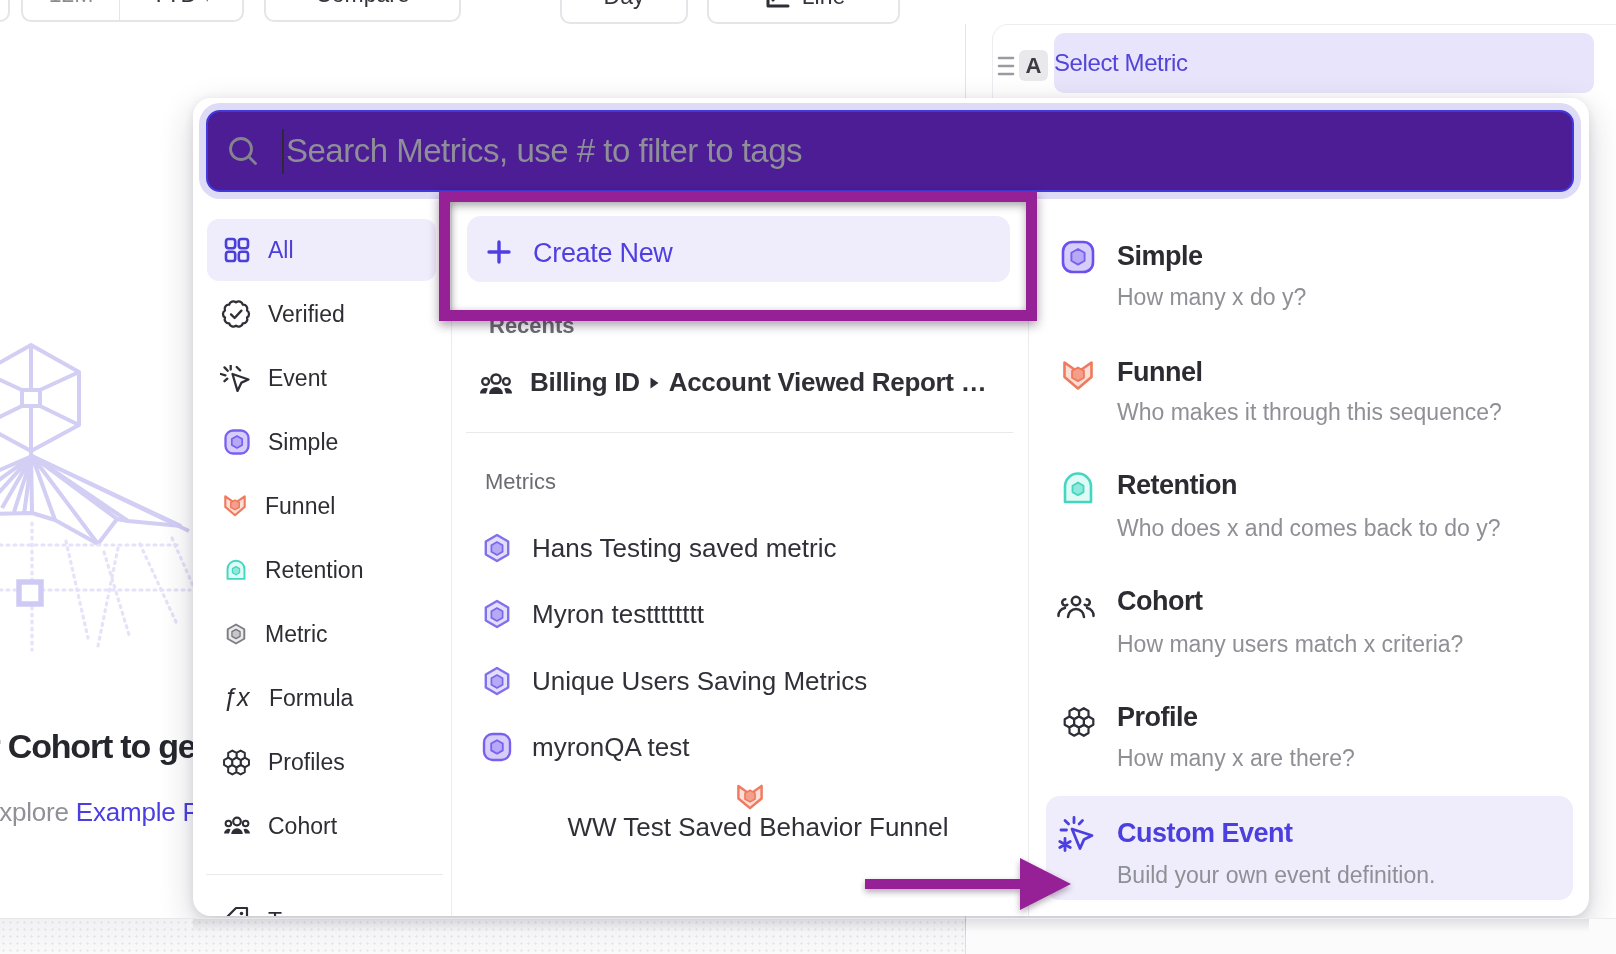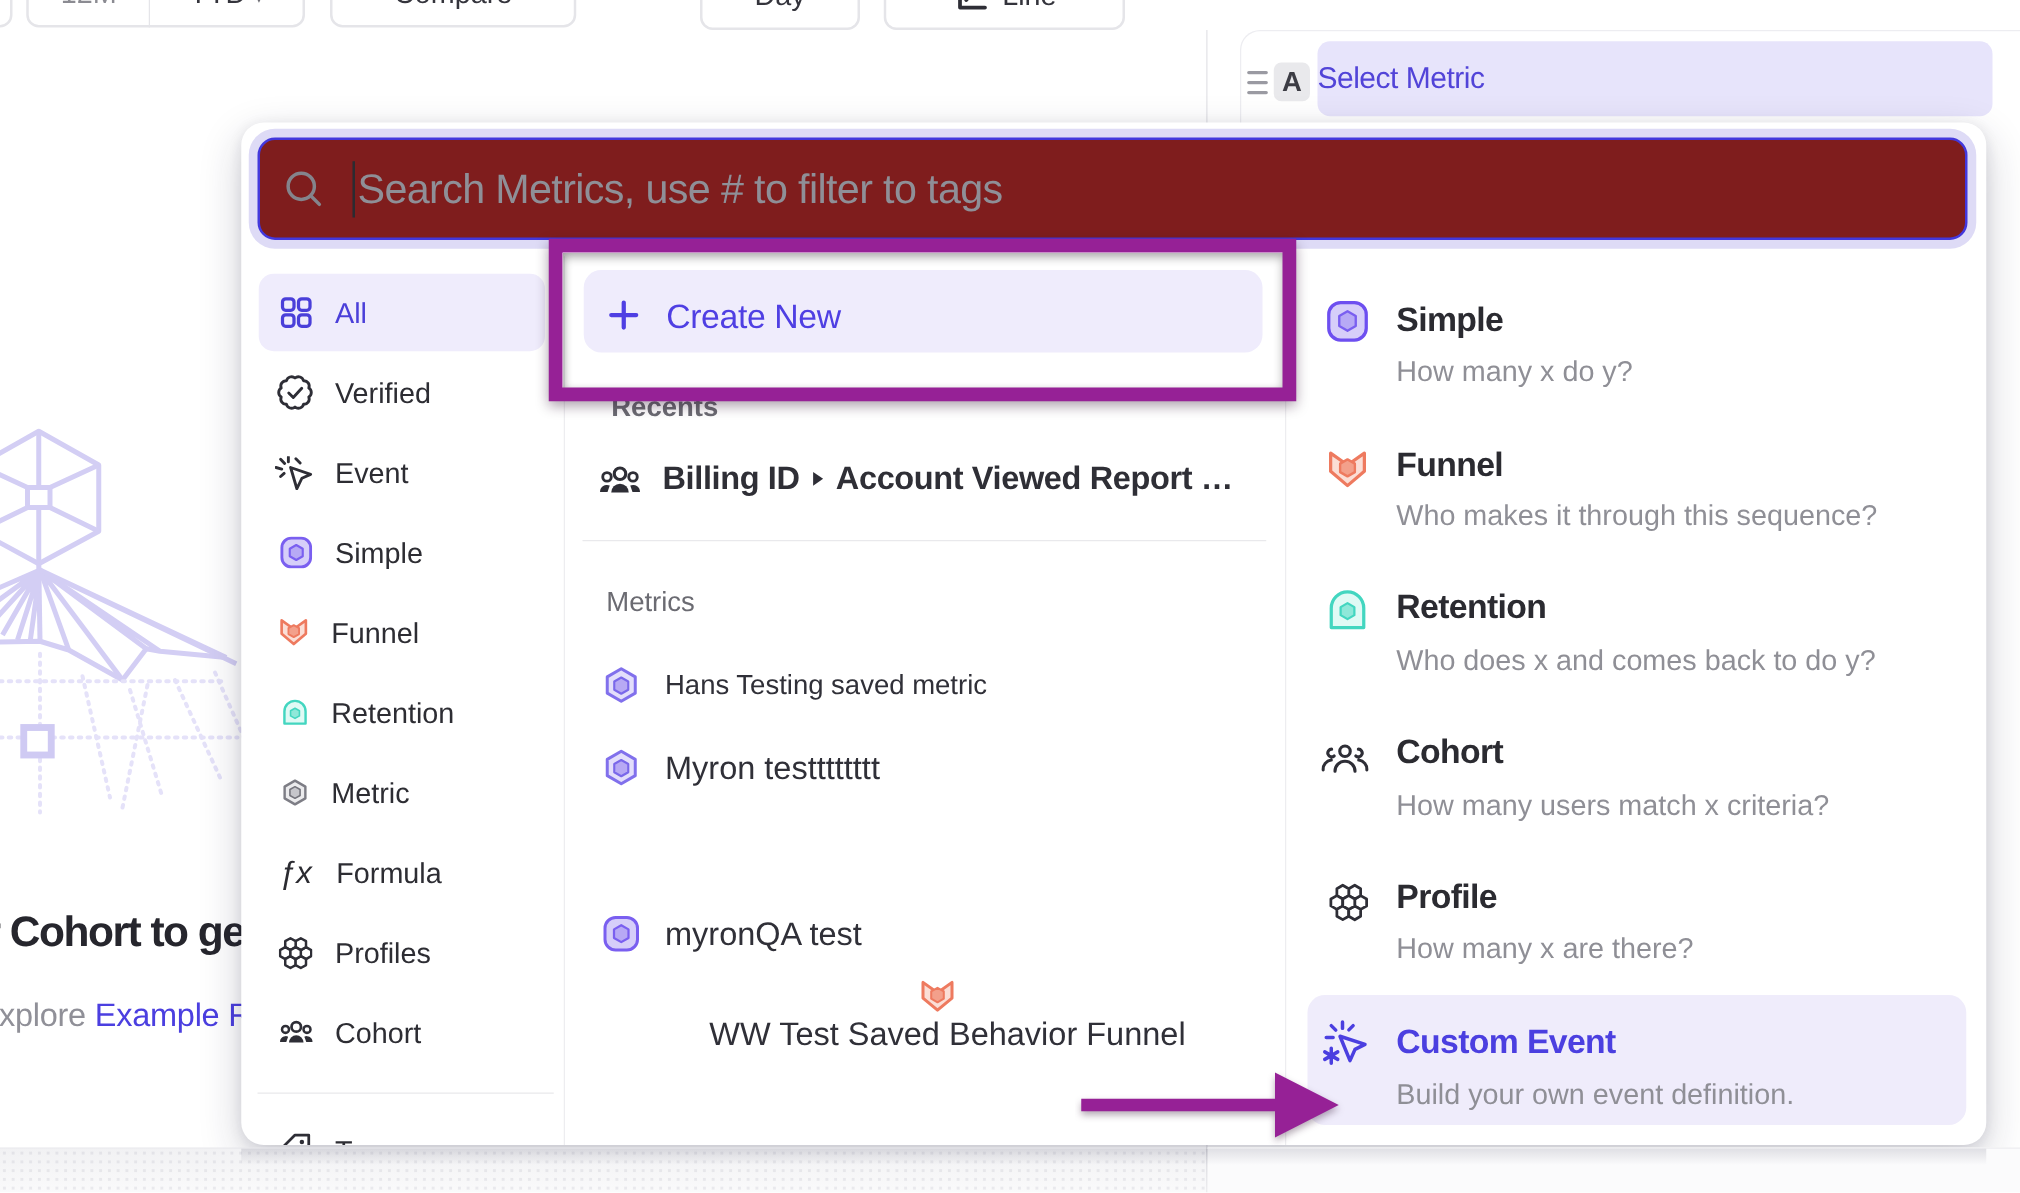"Search Metrics, use # to" div.abs { background: #7f1d1d -> #4c1d95 }
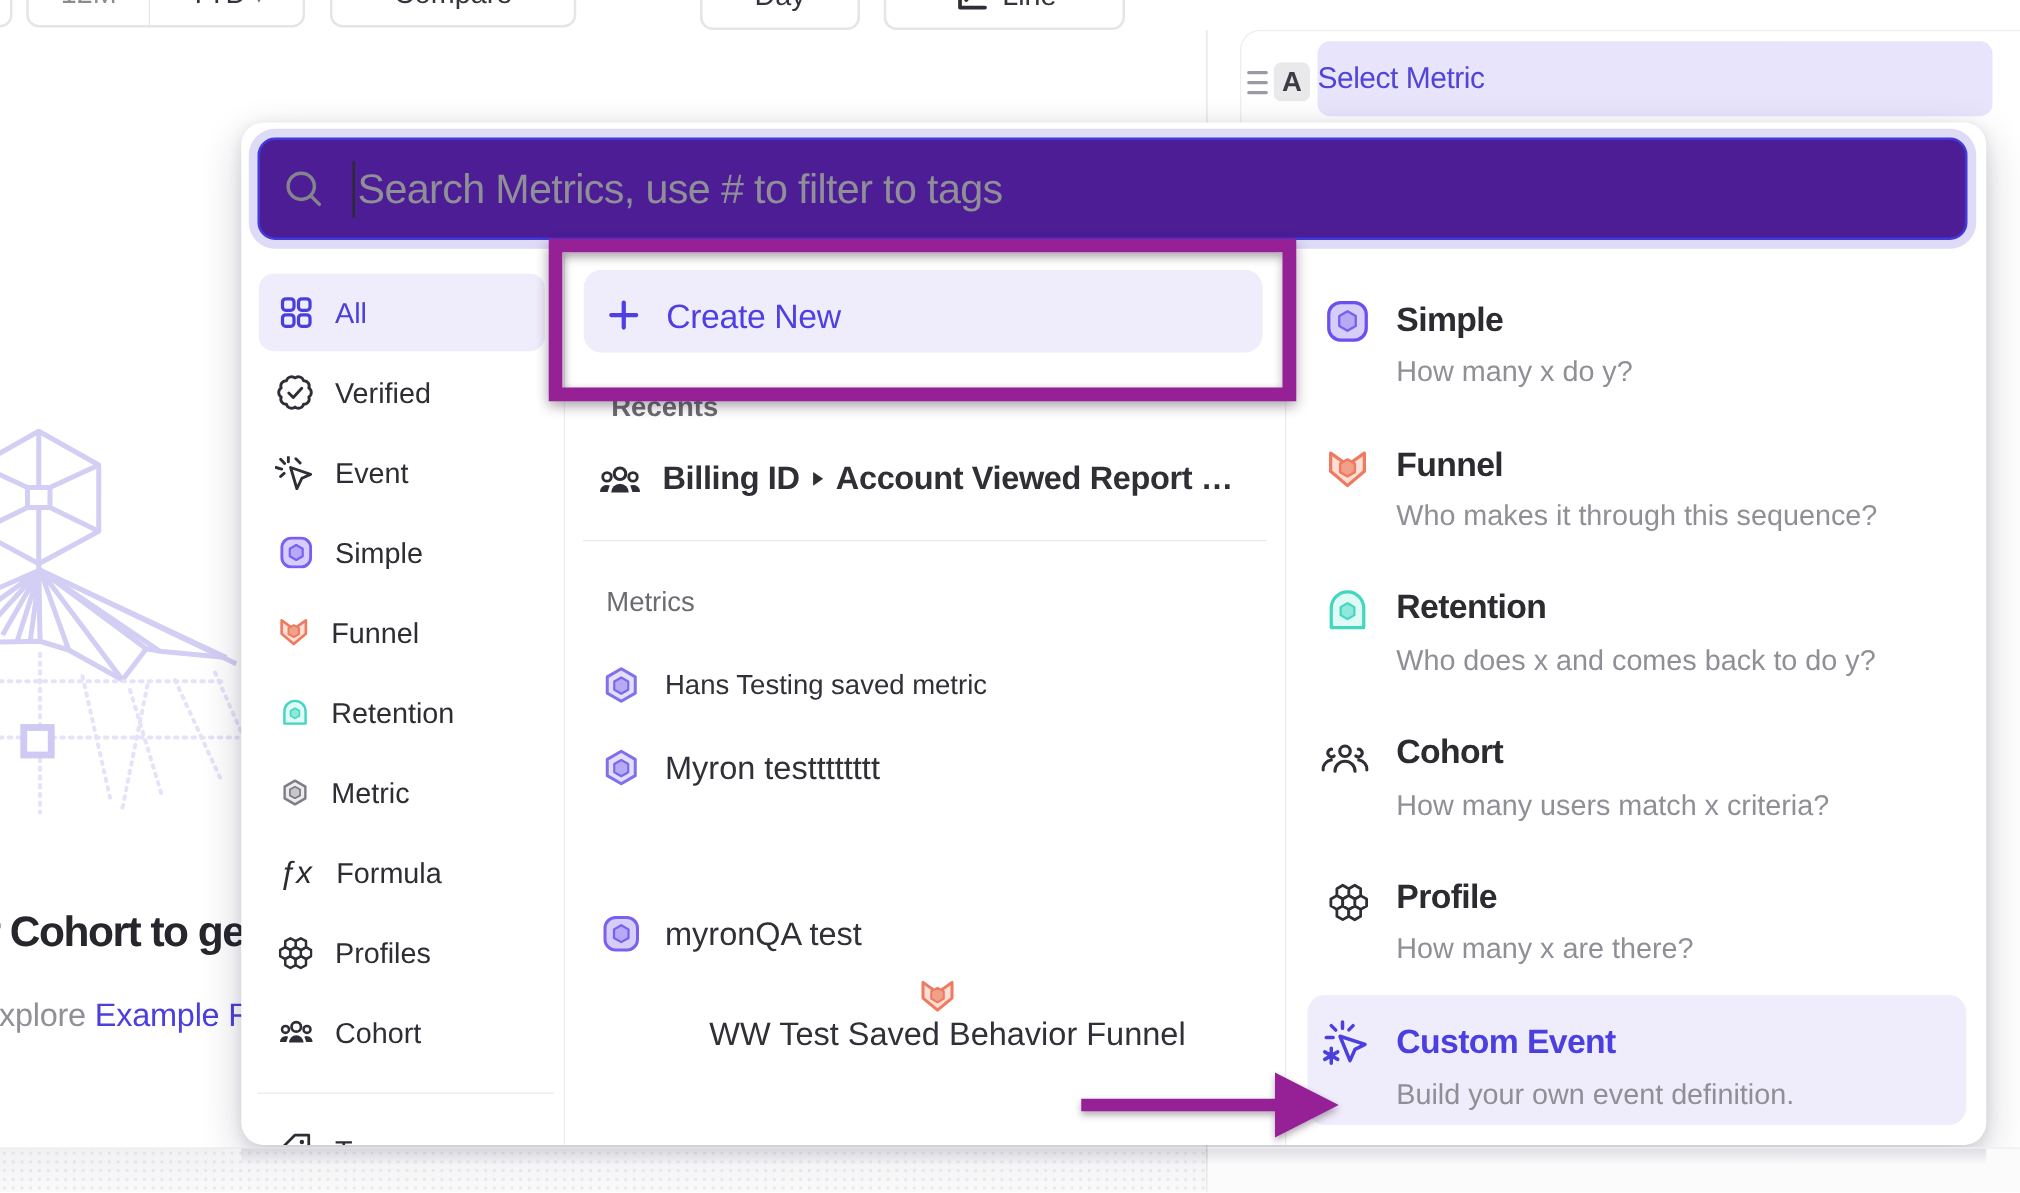"Hans Testing saved metric" span { font-size: 22px -> 26px }
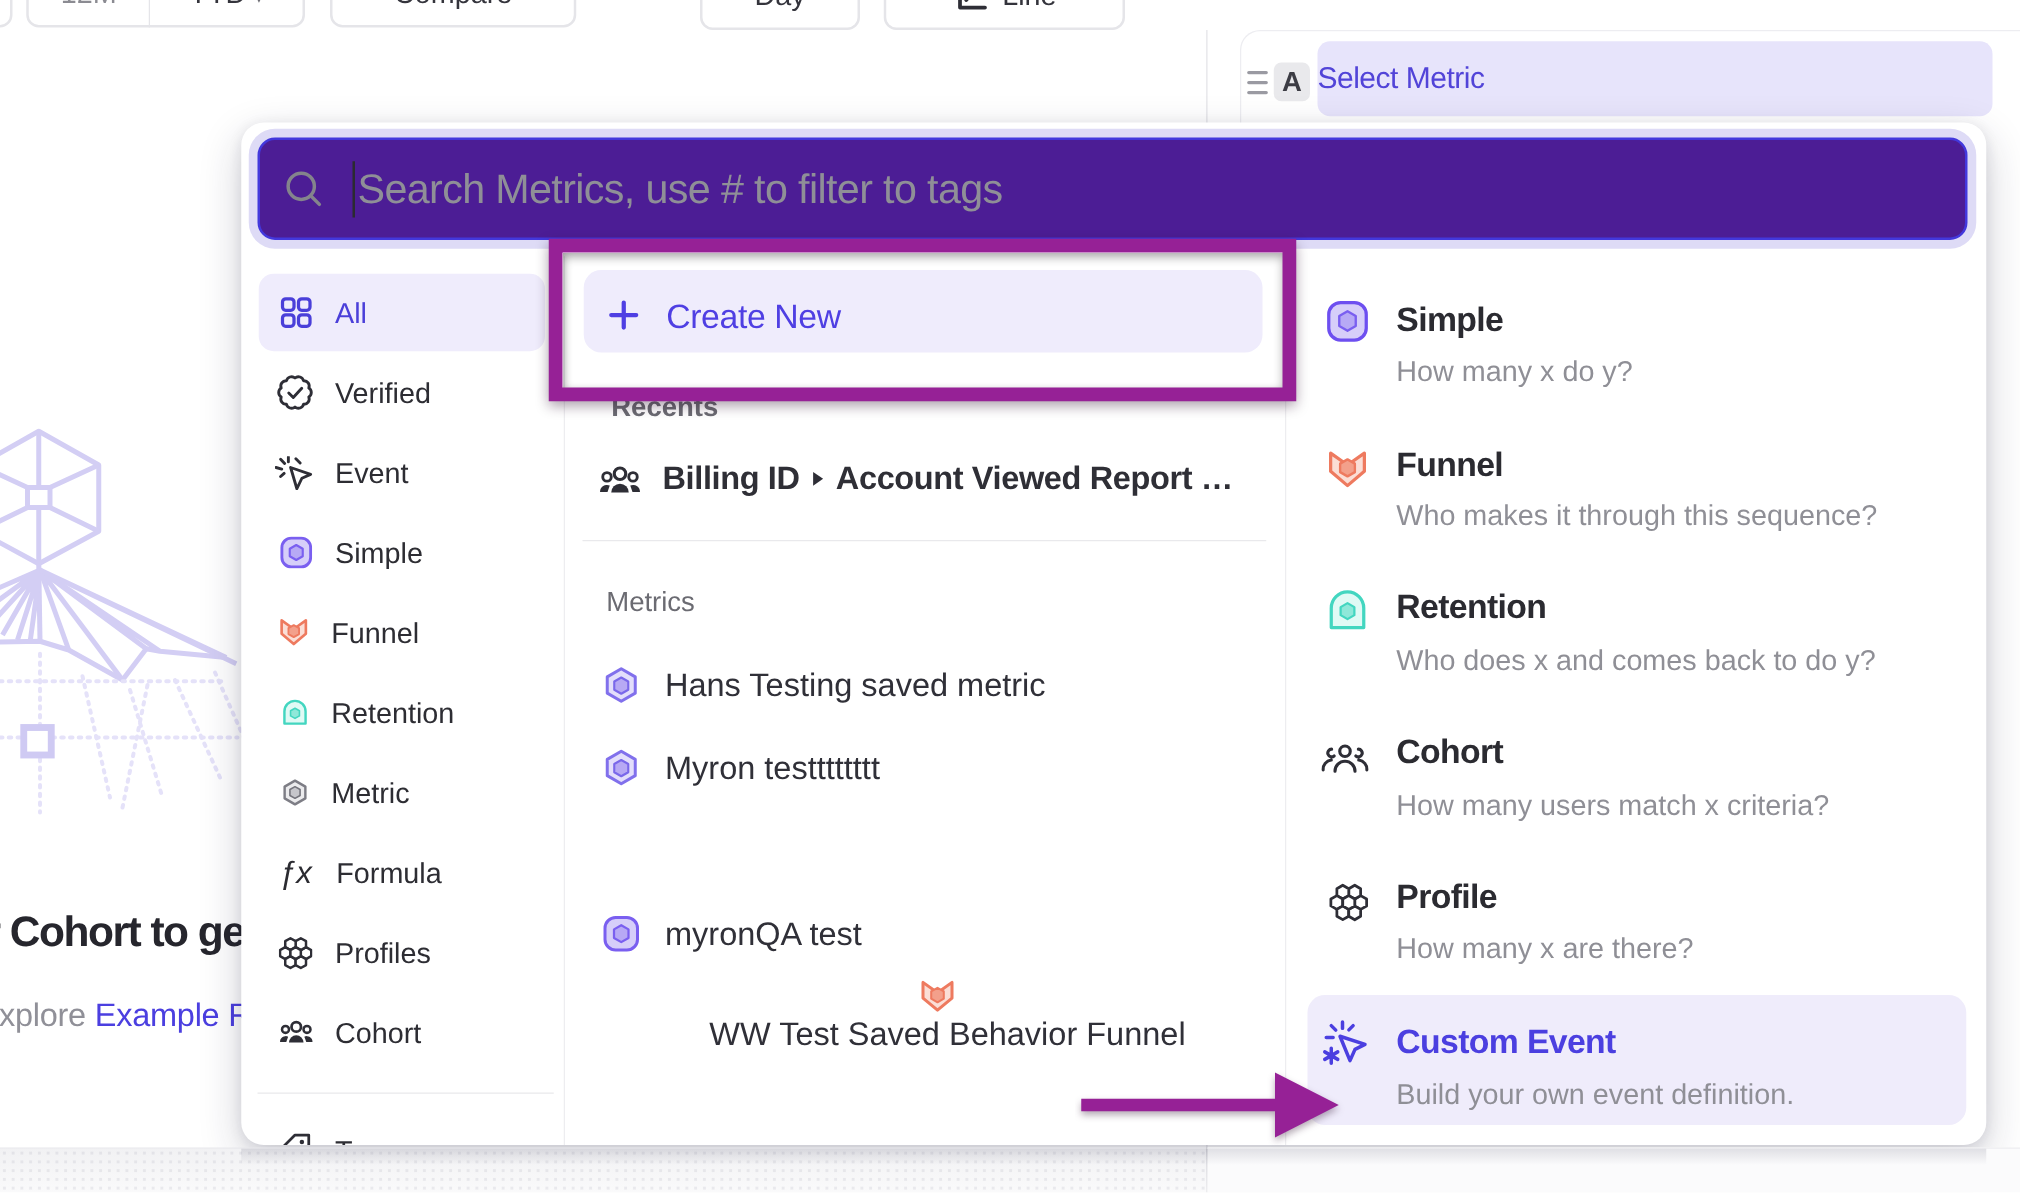"Unique Users Saving Metrics" div.srow { html: none -> <div> <svg> <path></path> <path></path> </svg> <span>Unique Users Saving Metrics</span> </div> }
